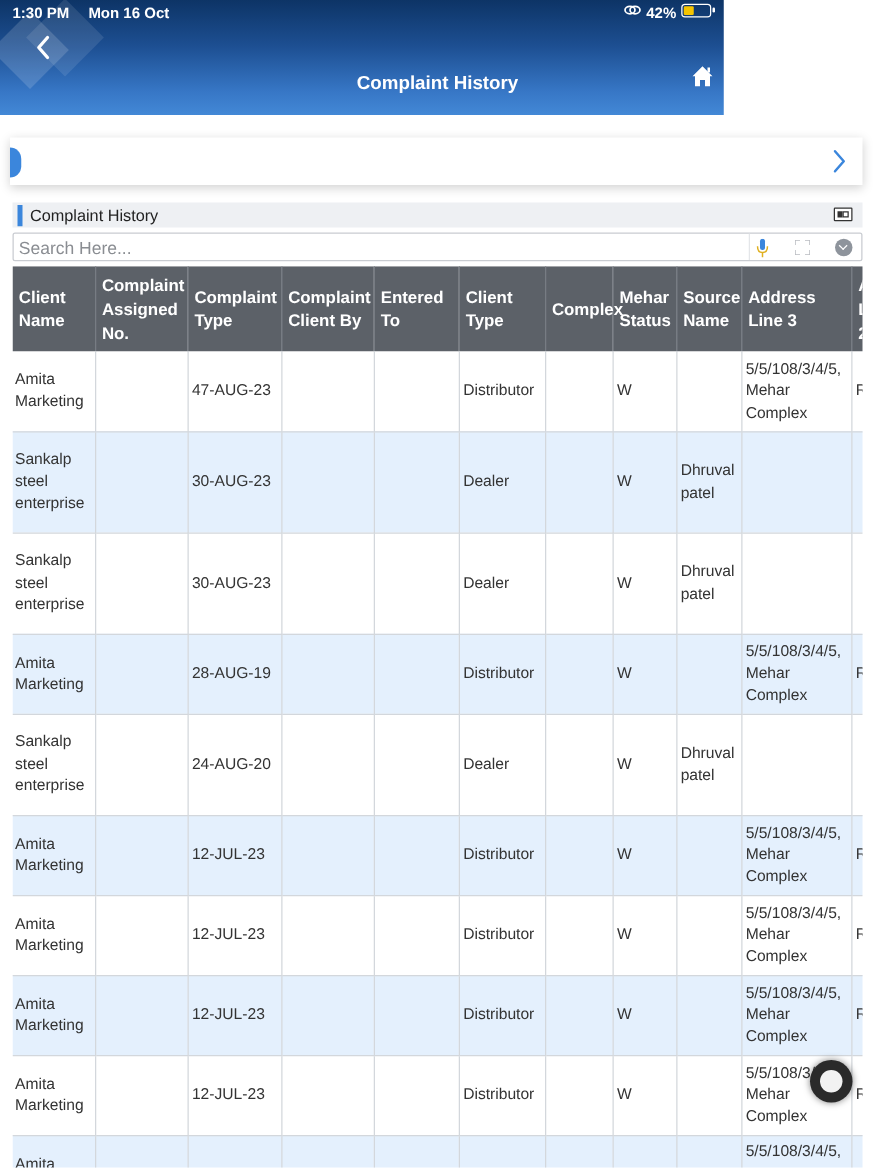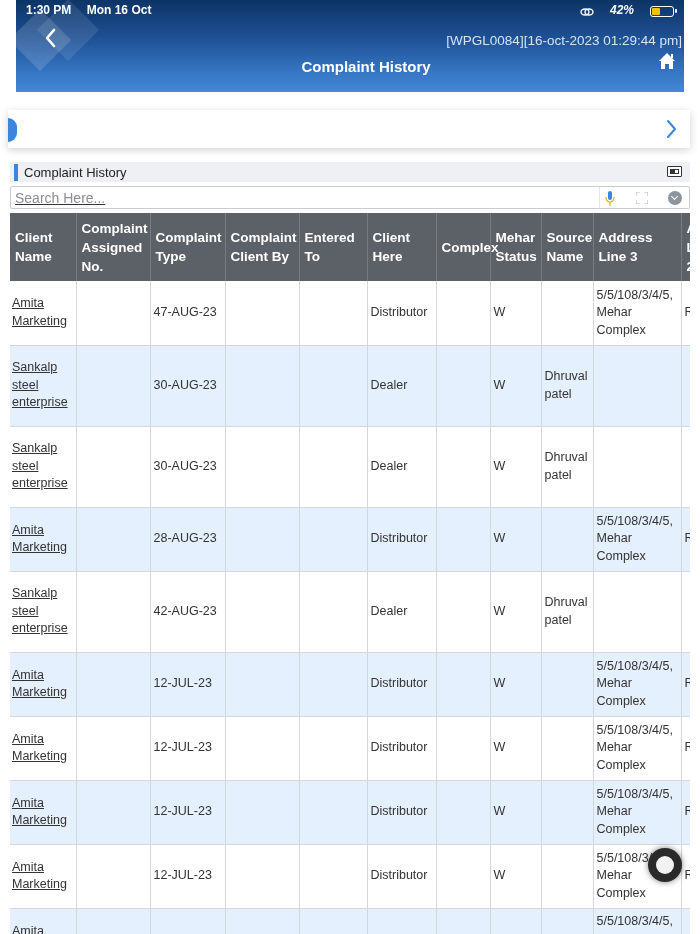"1:30 PM Mon 16 Oct" .header { left: 16px -> 0; width: 668px -> 579px }
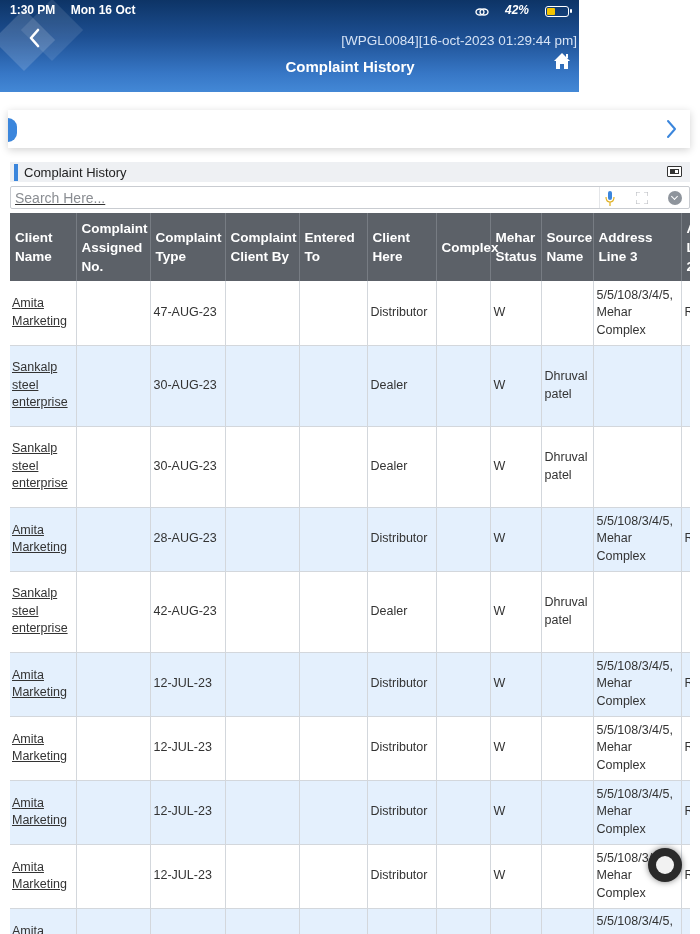"42%" .status-right { align-items: flex-end -> flex-start; font-style: italic -> none; gap: 16px -> 4px }
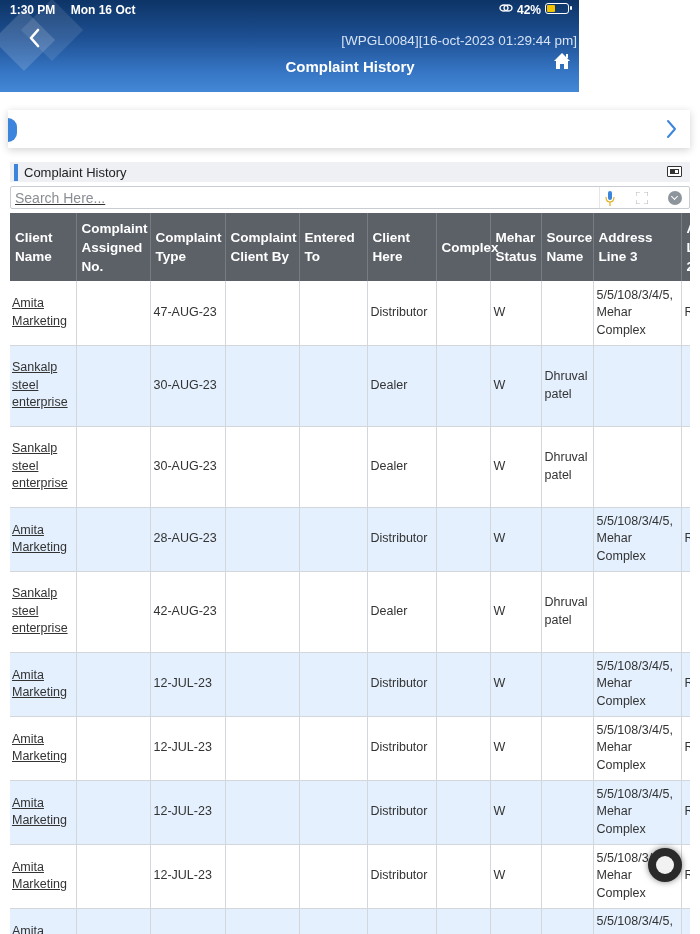"[WPGL0084][16-oct-2023 01:29:44 pm]" div.session-info { html: <div>[WPGL0084][16-oct-2023 01:29:44 pm]</div> -> none }
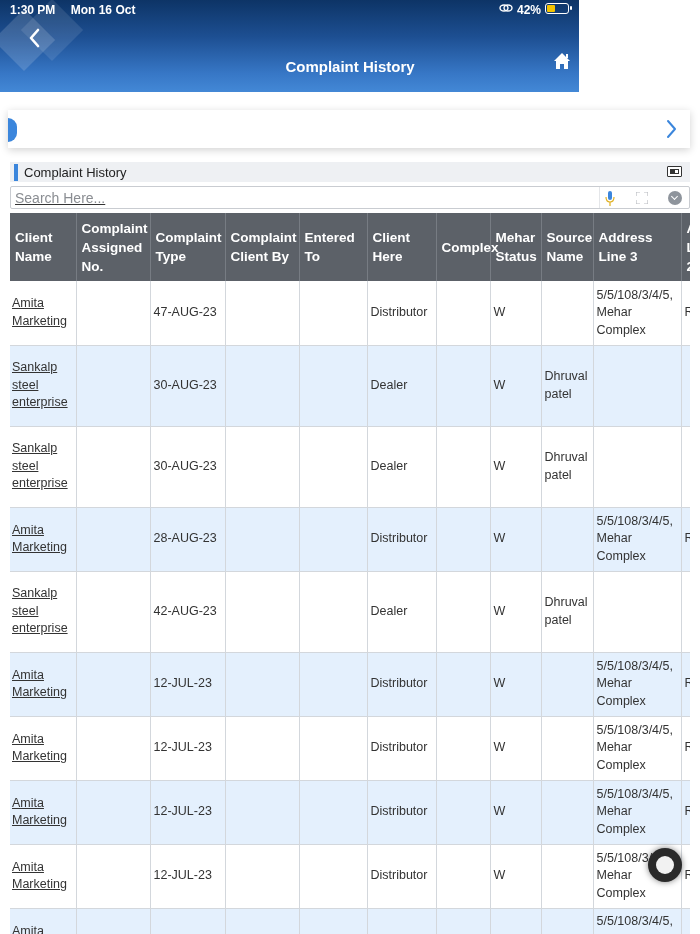"Search Here..." .search-input { text-decoration: underline -> none }
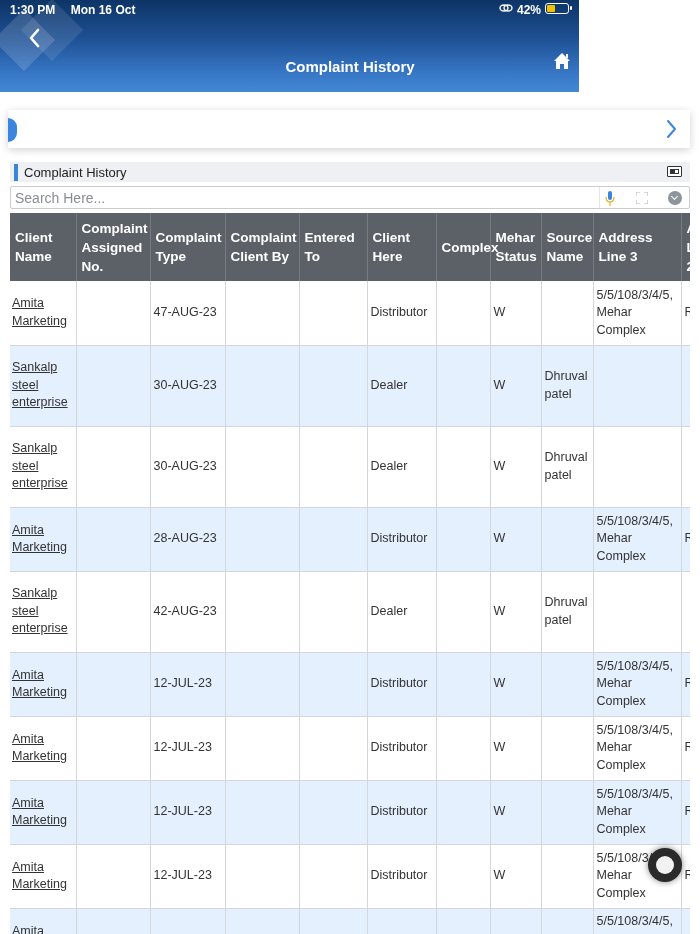"Client Here" th { text: Here -> Type }
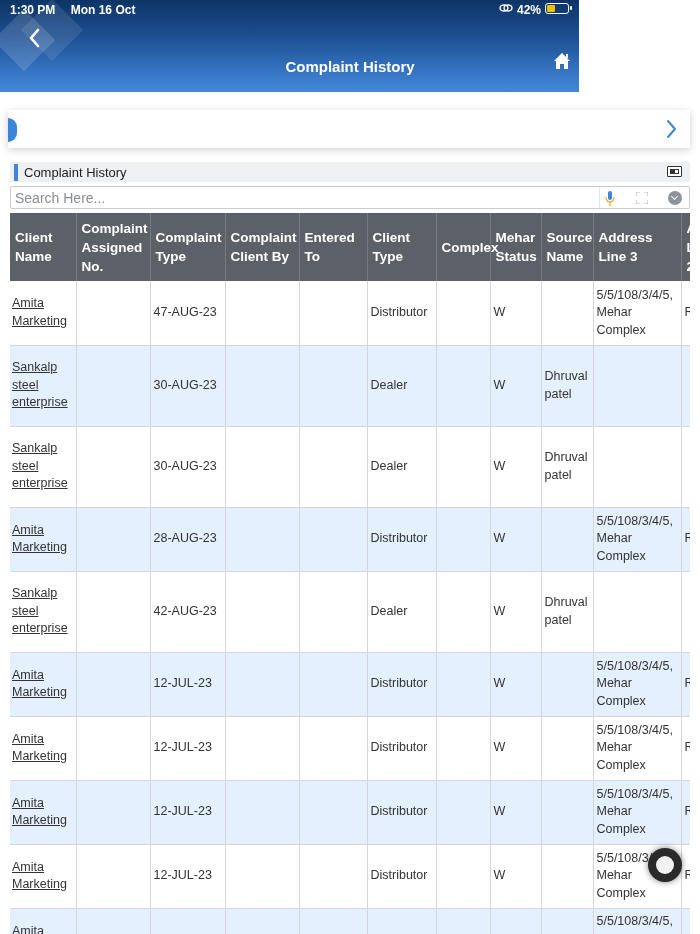"Amita Marketing" td:first-child { text-decoration: underline -> none }
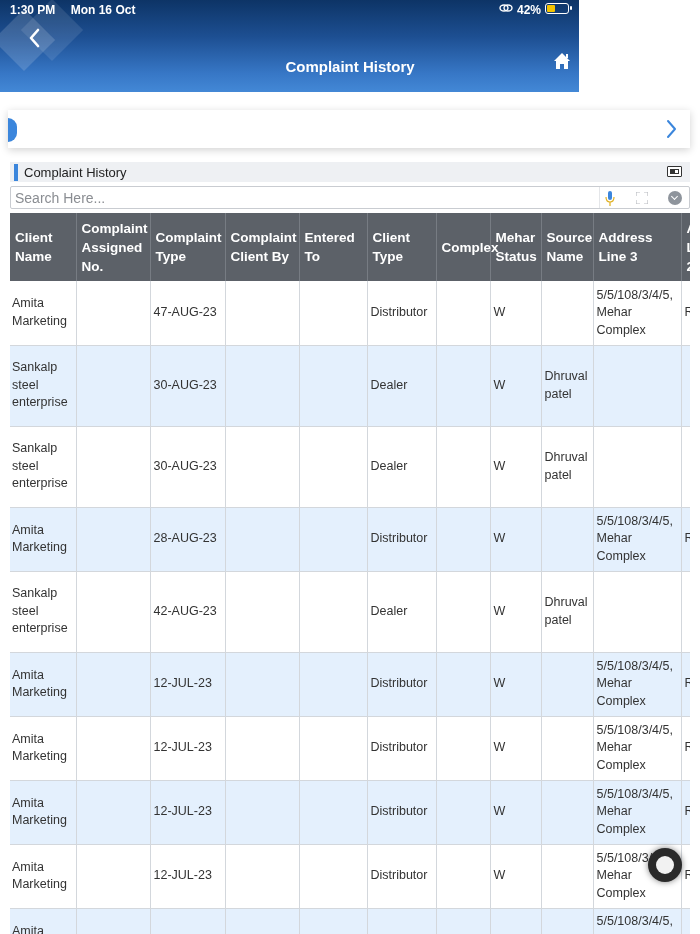"28-AUG-23" td { text: 28-AUG-23 -> 28-AUG-19 }
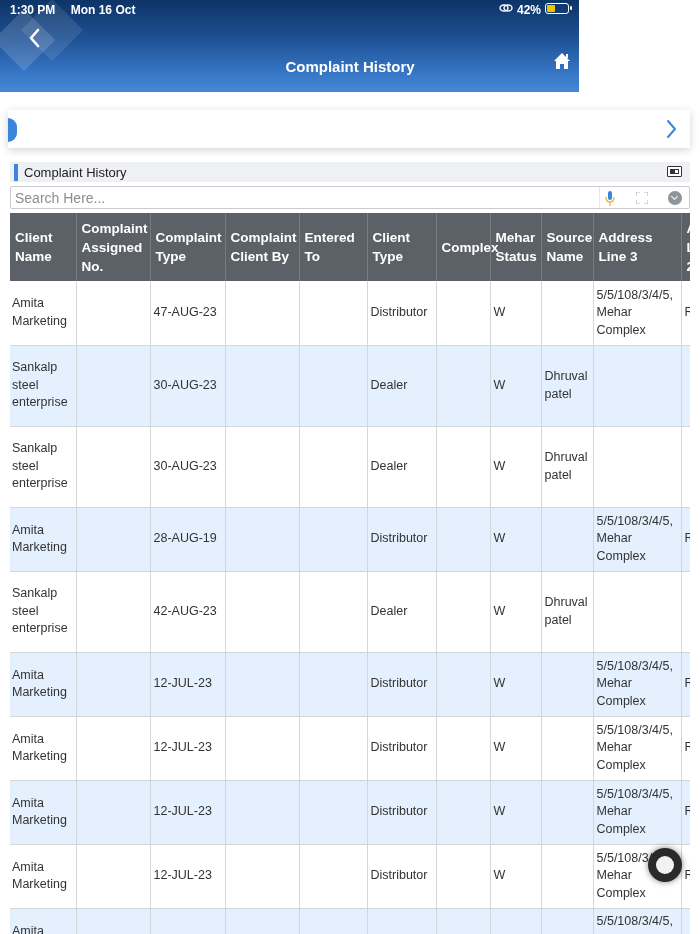"42-AUG-23" td { text: 42-AUG-23 -> 24-AUG-20 }
